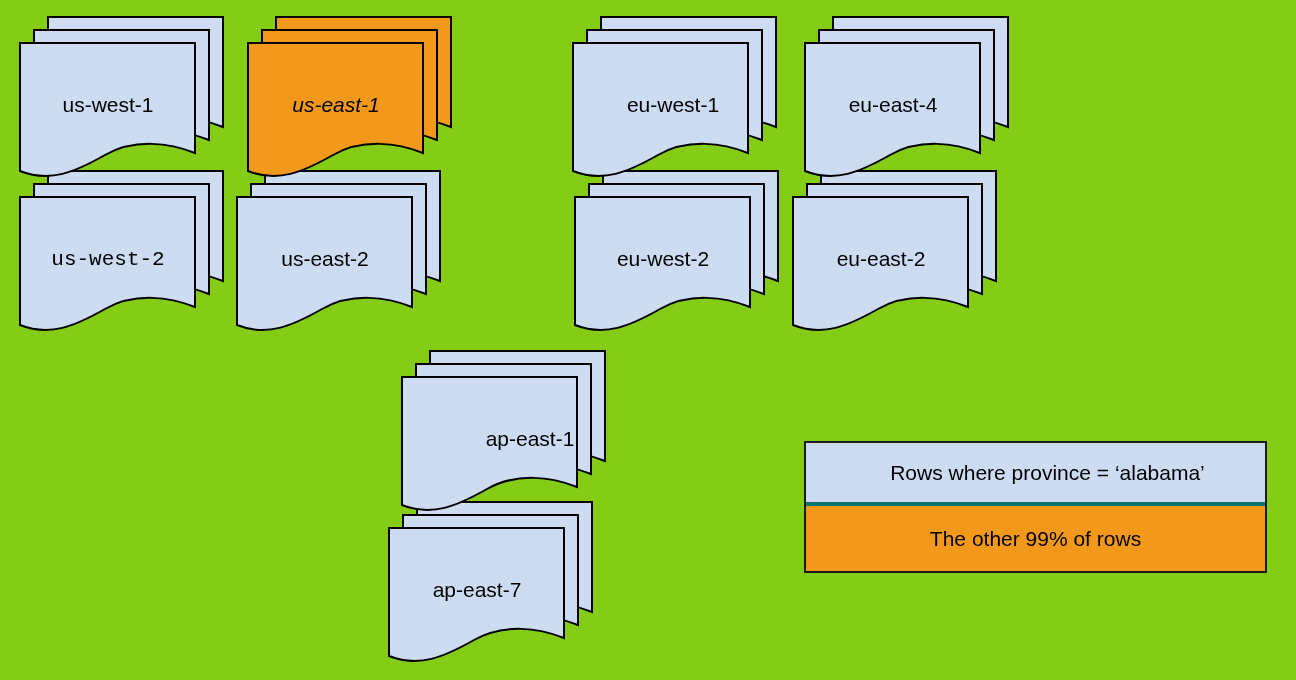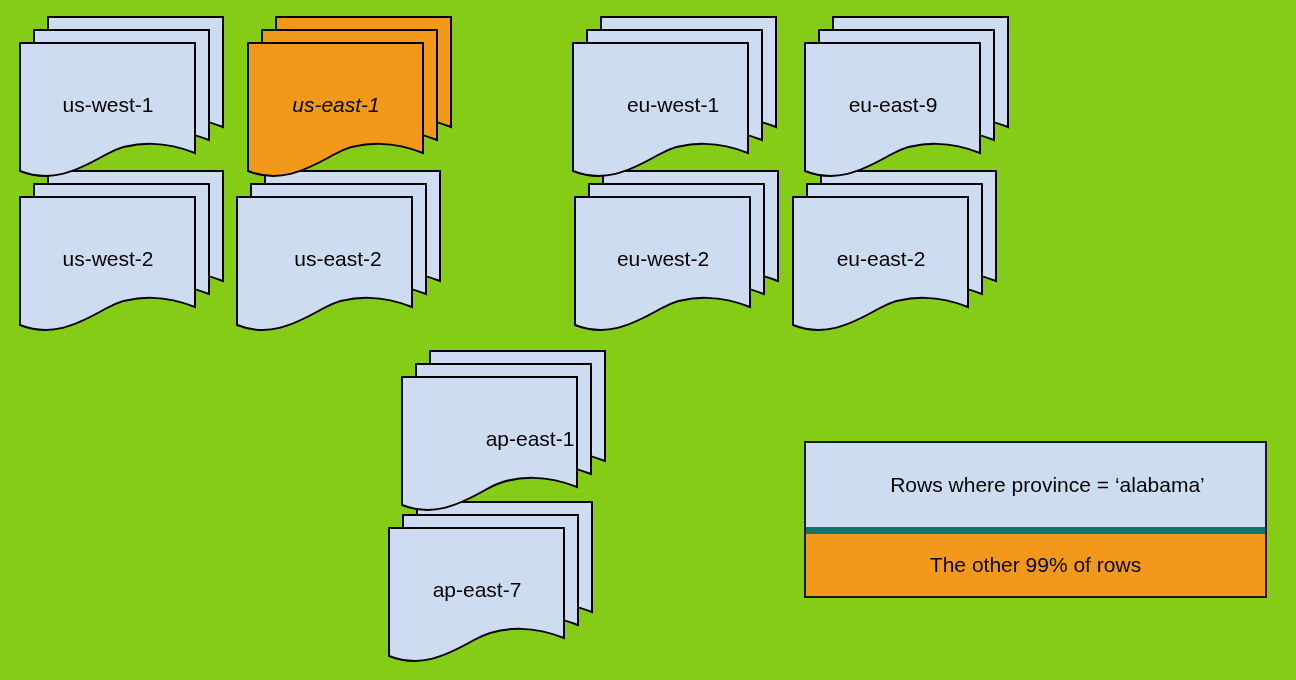"eu-east-9" div.stack-label { text: eu-east-9 -> eu-east-4 }
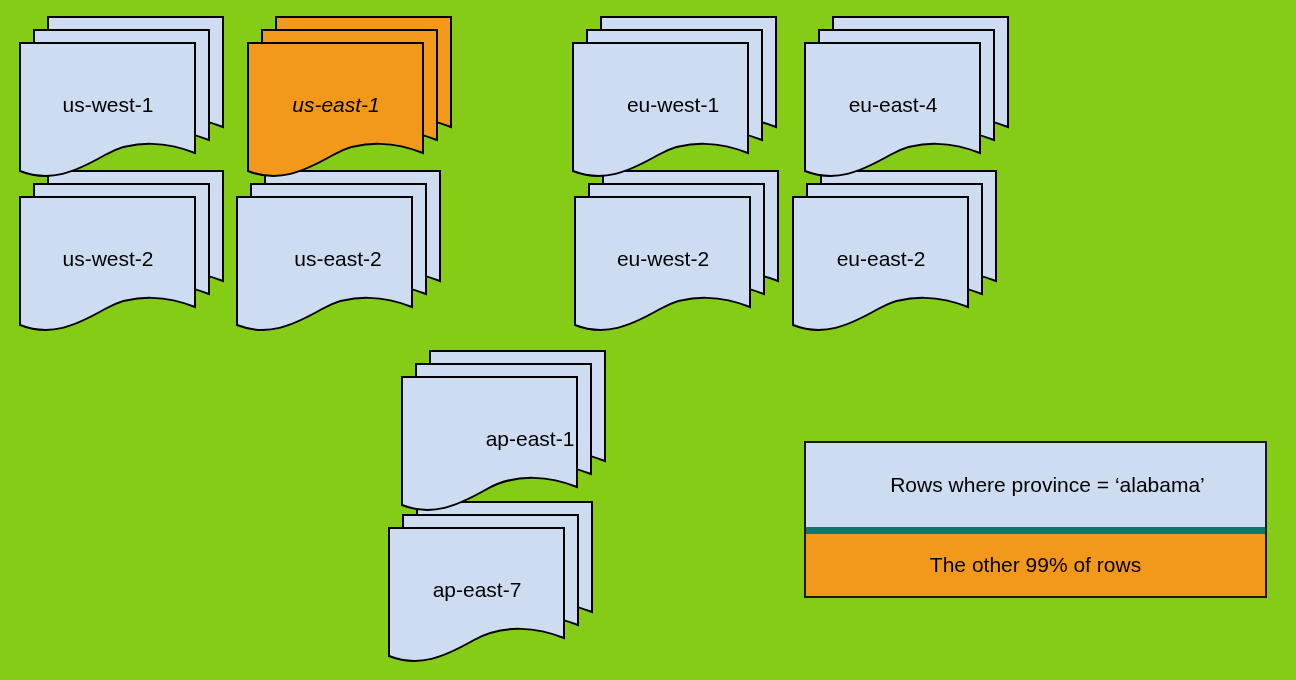"us-west-2" div.stack-label { font-family: none -> Liberation Mono, monospace }
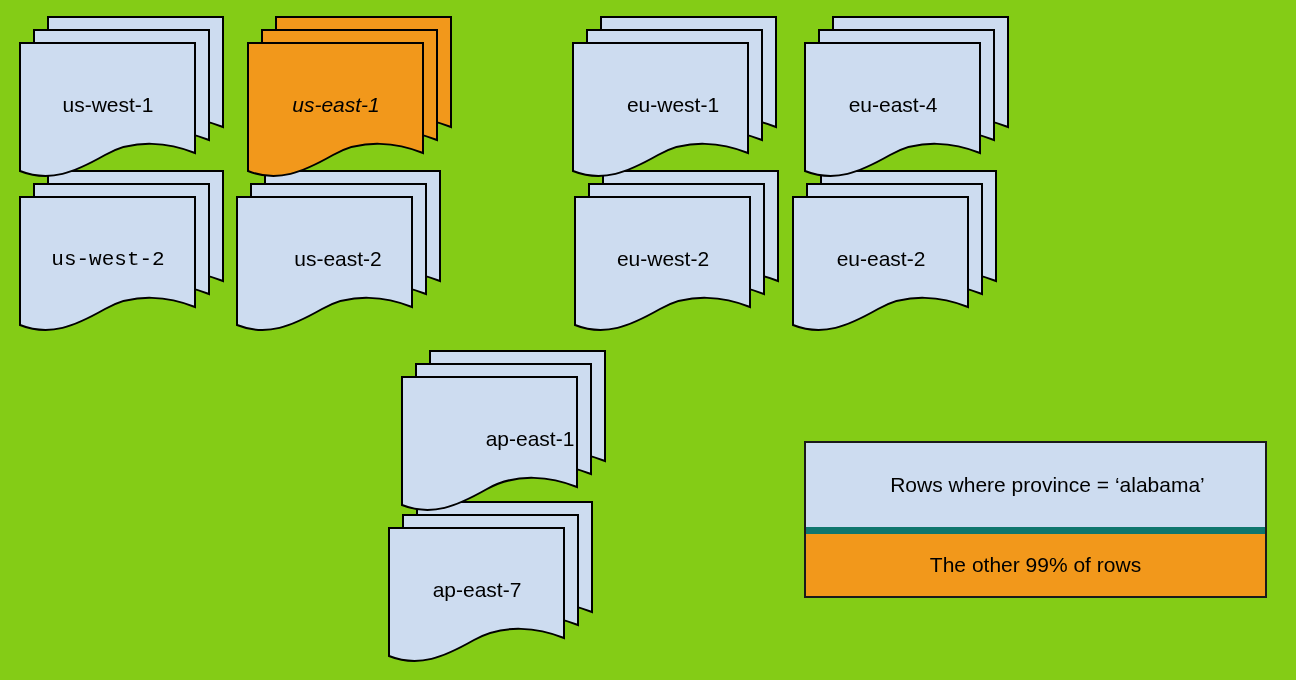"us-east-2" div.stack-label { padding-left: 13px -> none }
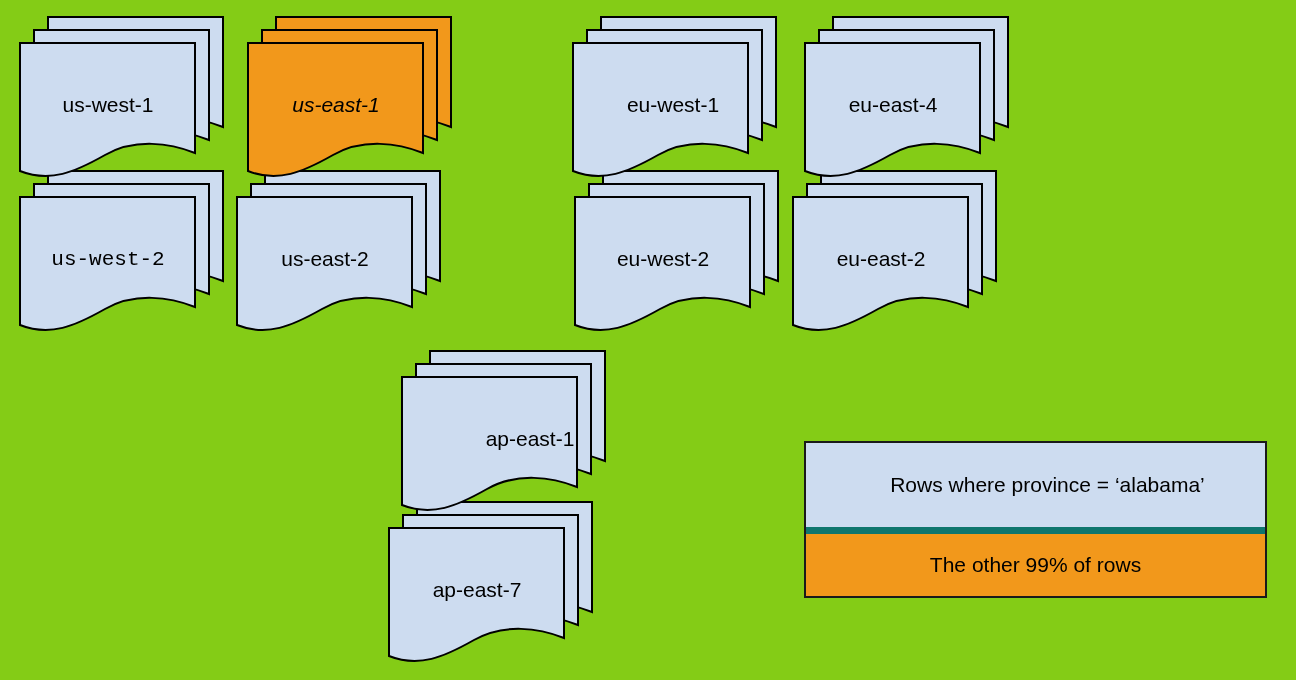"Rows where province = ‘alabama’" div.legend-item { height: 84px -> 59px }
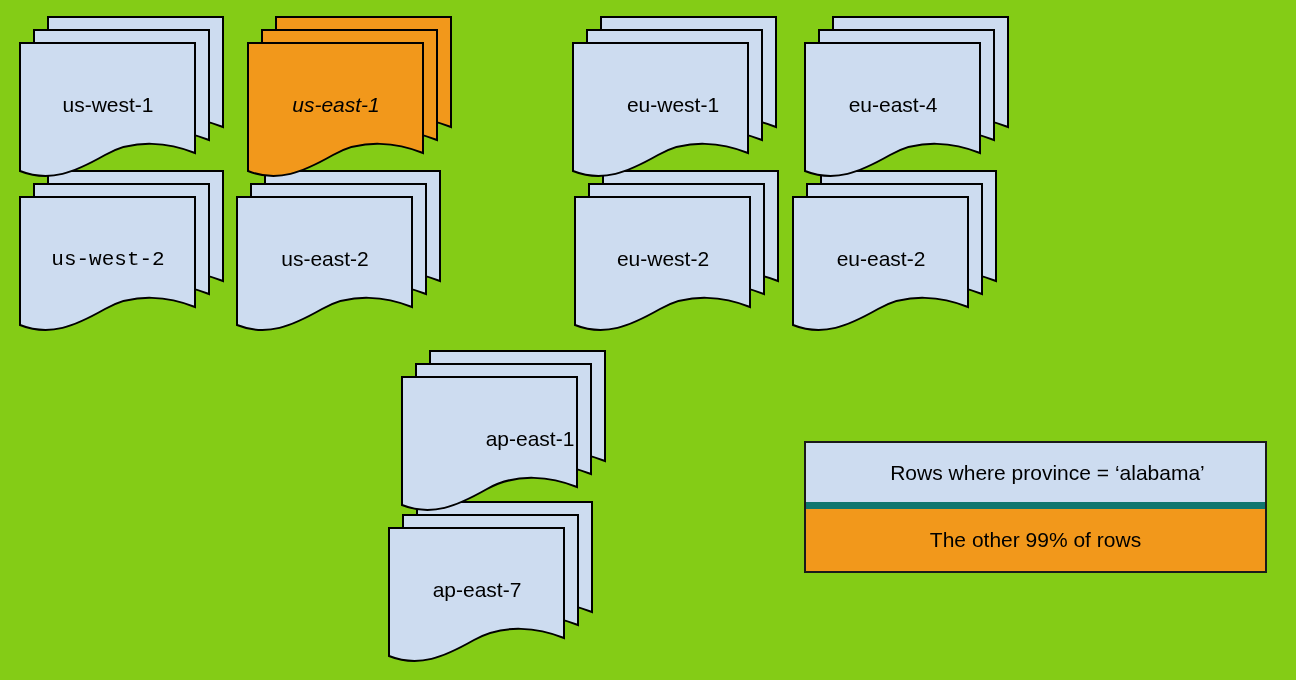"The other 99% of rows" .legend-item + .legend-item { border-top: 7px solid #0f766e -> 4px solid #0f766e }
